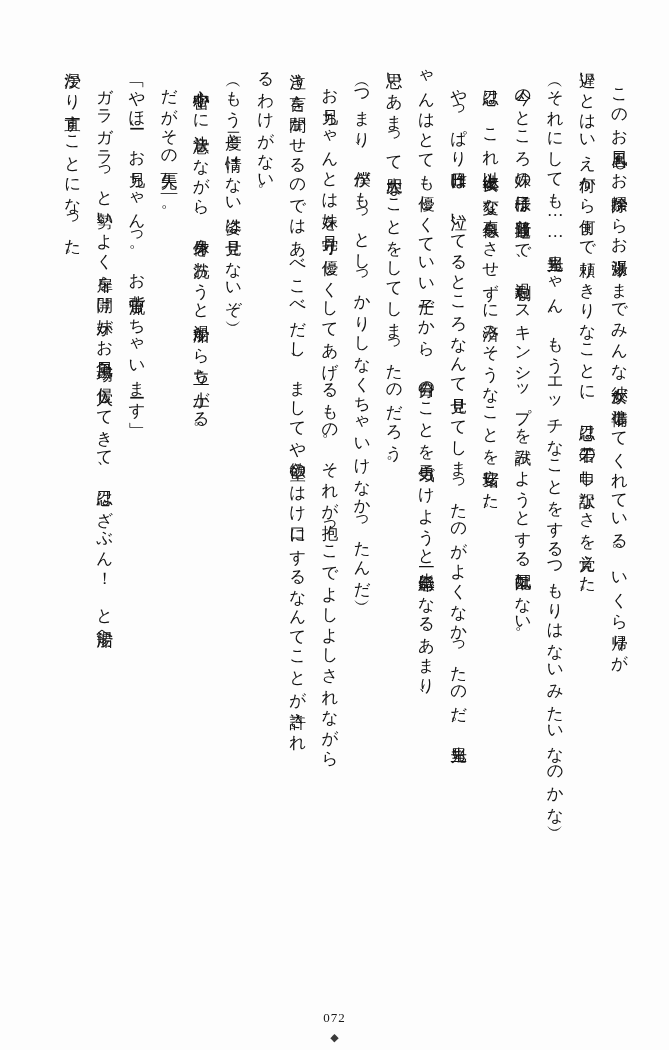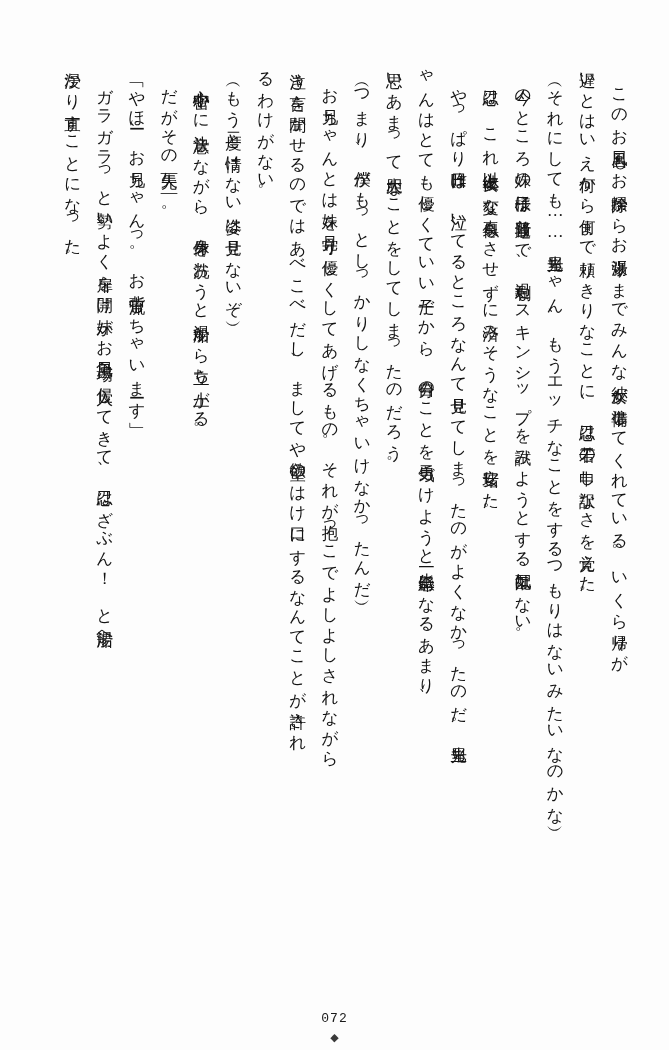"072" #page-number { font-family: Liberation Mono, monospace -> Liberation Serif, serif }
